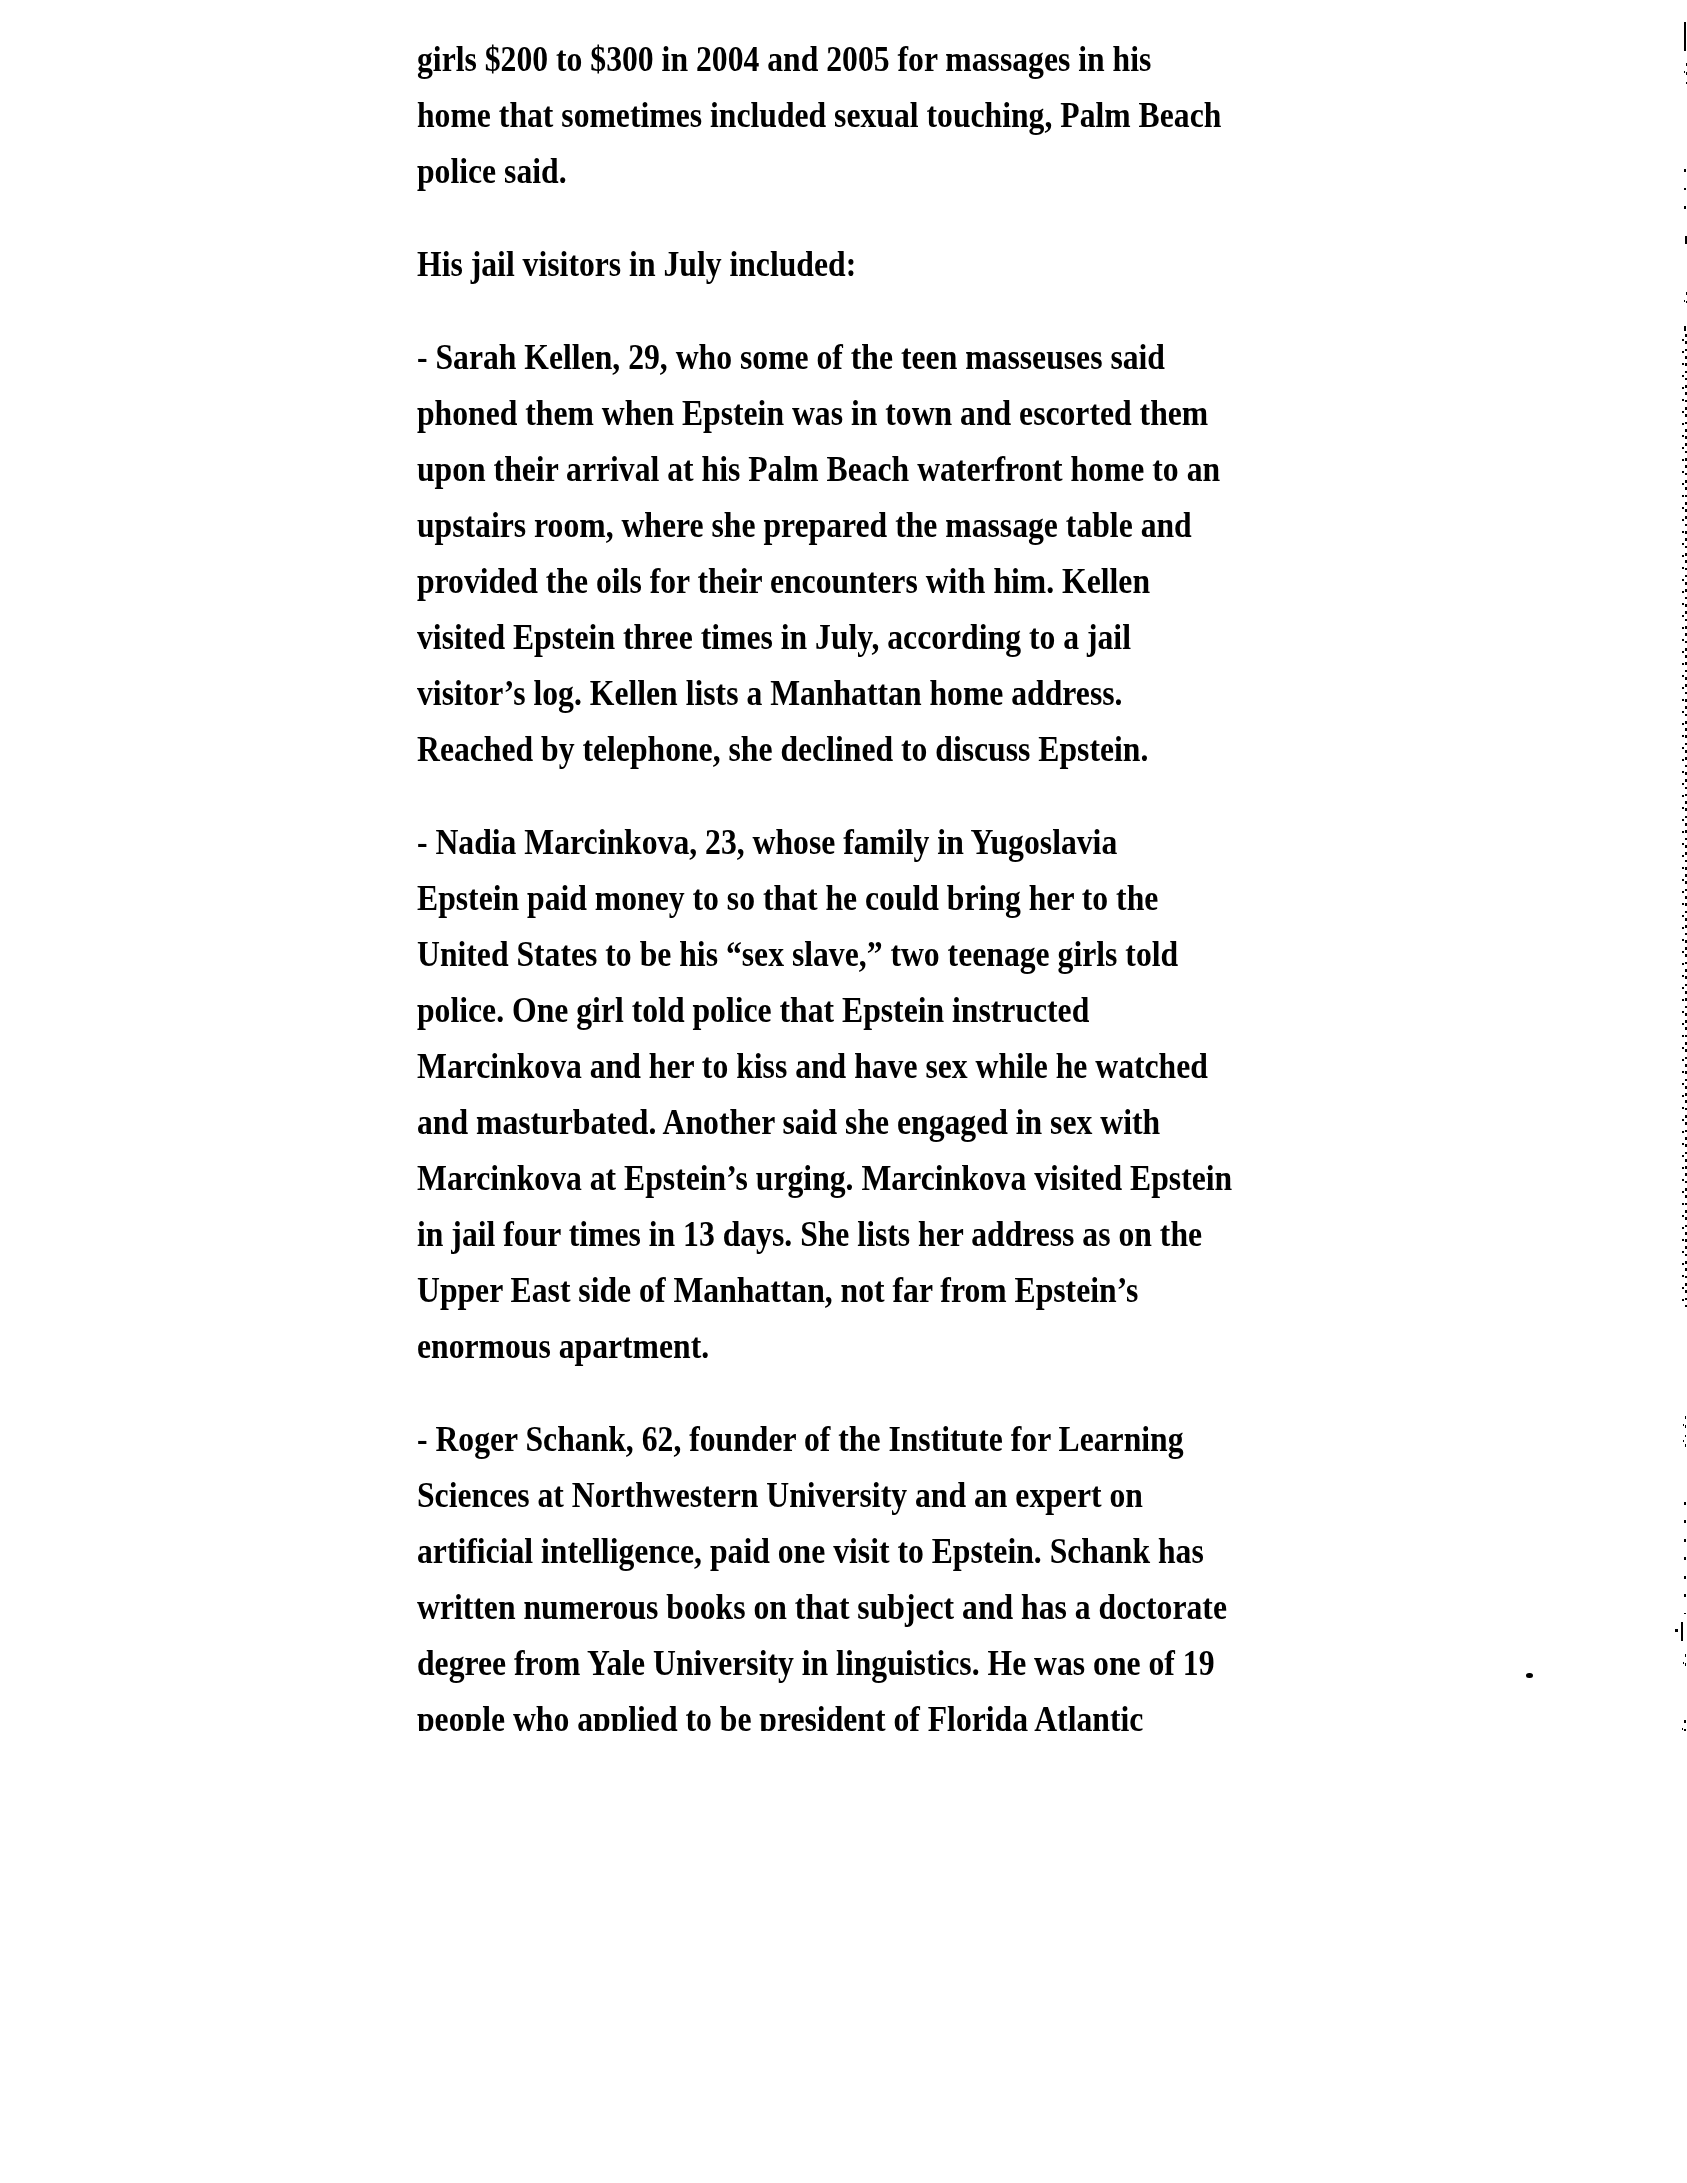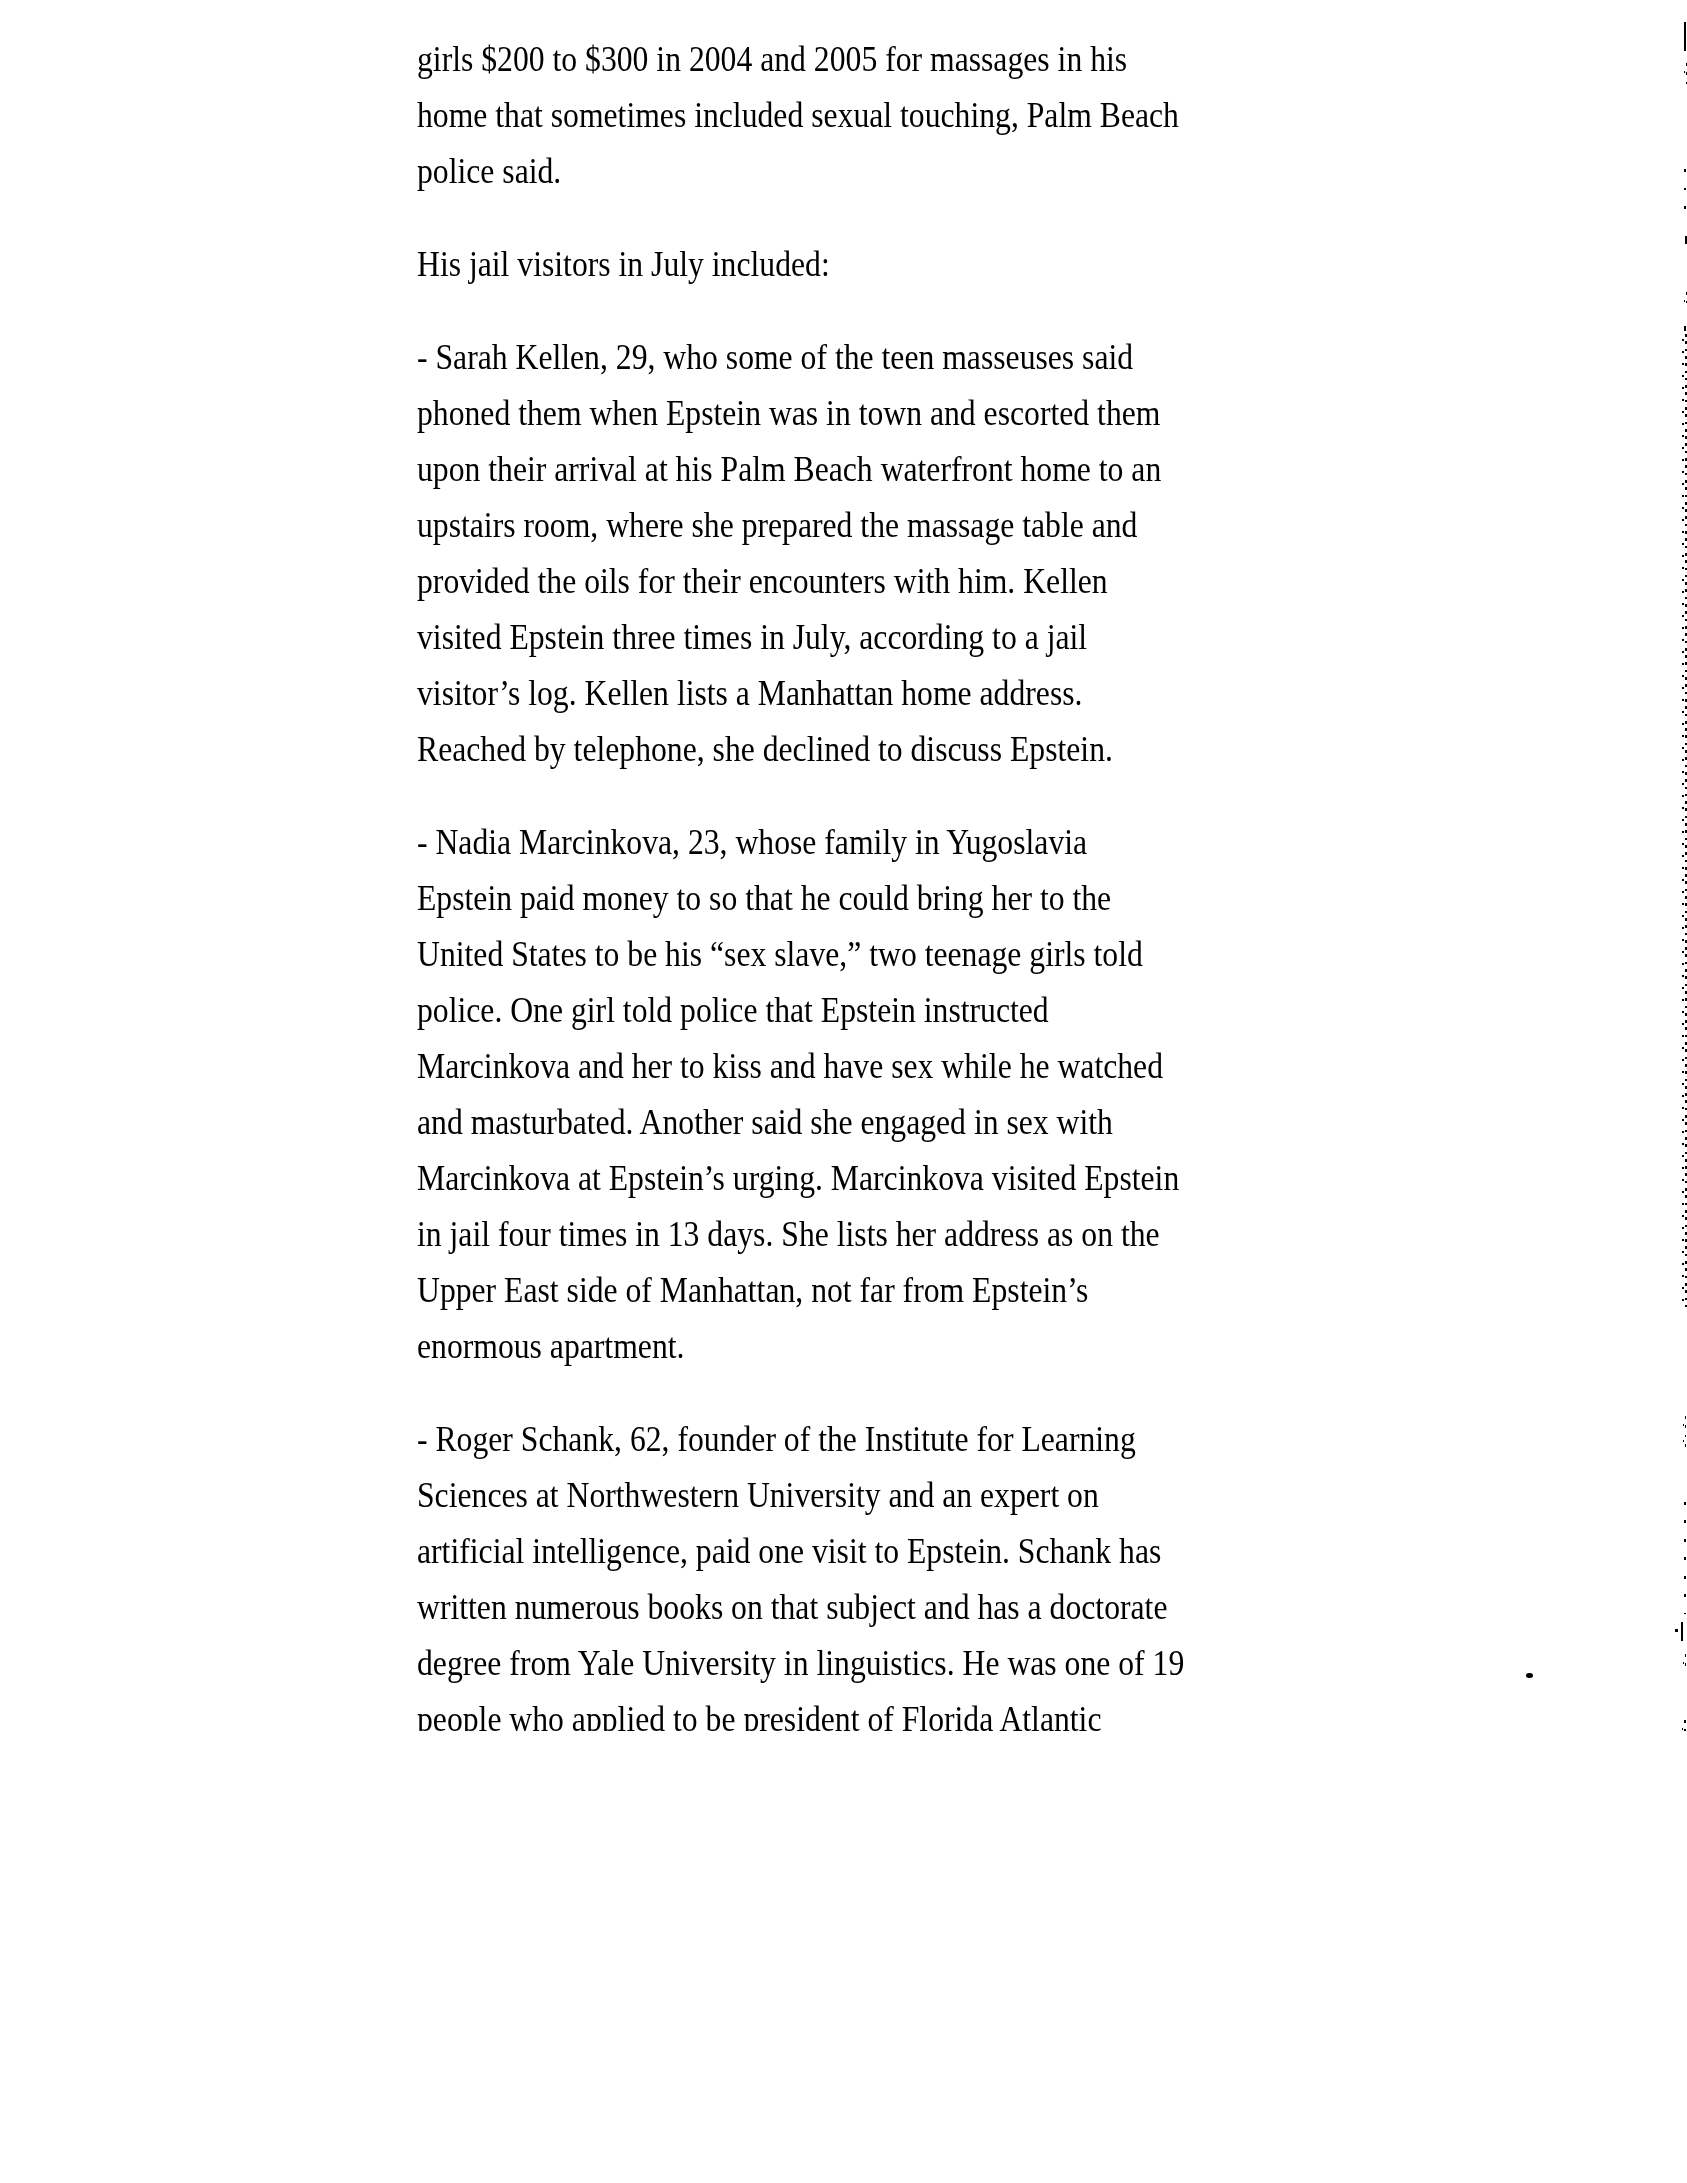"girls $200 to $300 in" .page { font-weight: none -> bold }
